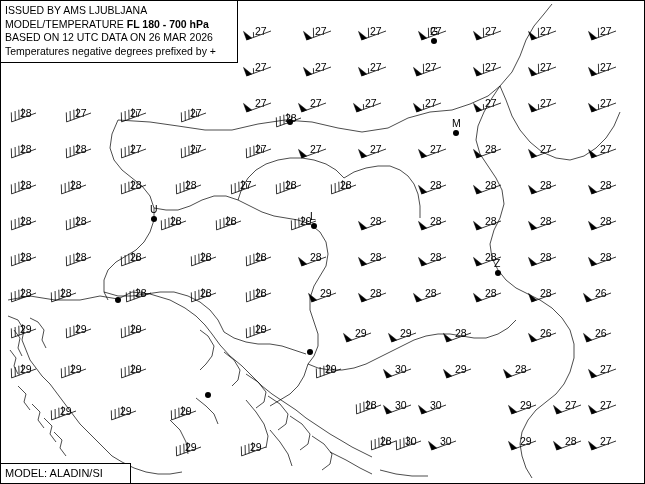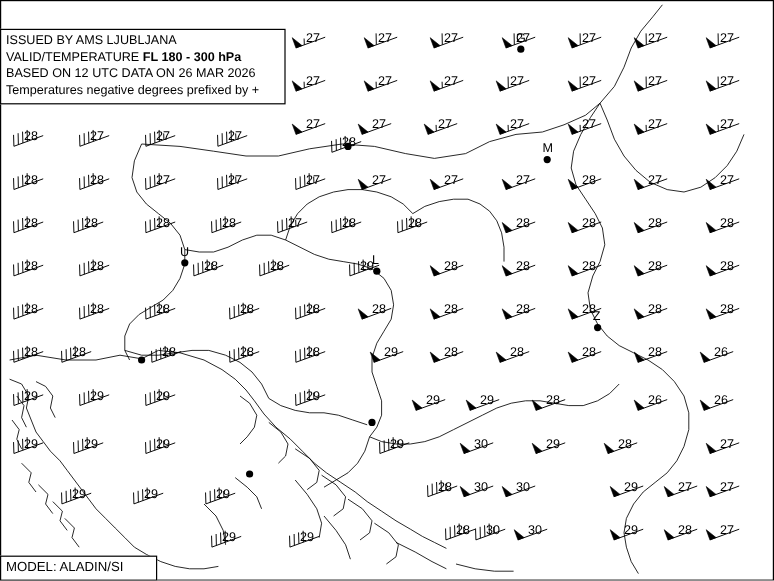"ISSUED BY AMS LJUBLJANA" .legend-box { margin-top: 24px -> none }
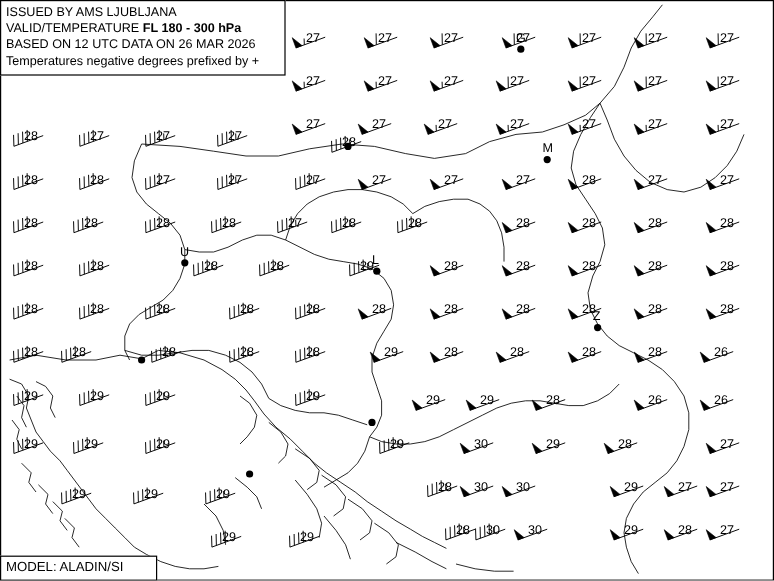"VALID/TEMPERATURE" span { text: VALID/TEMPERATURE -> MODEL/TEMPERATURE }
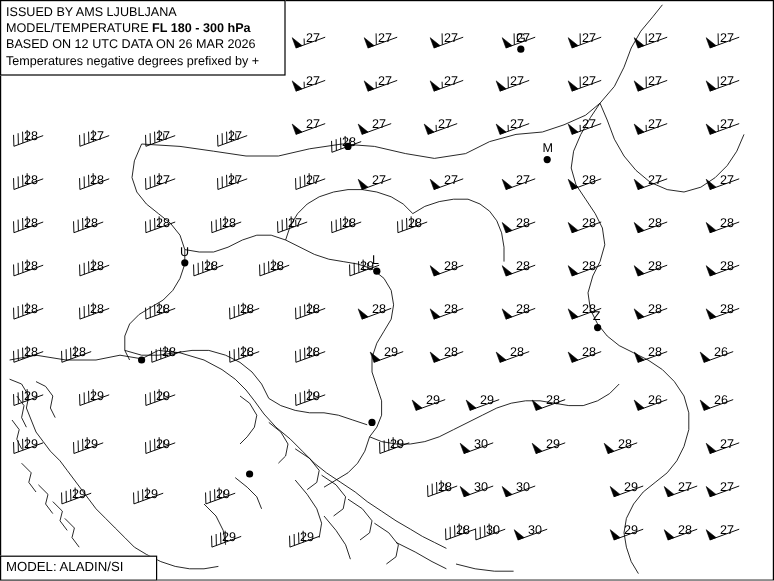"FL 180 - 300 hPa" b { text: 300 -> 700 }
